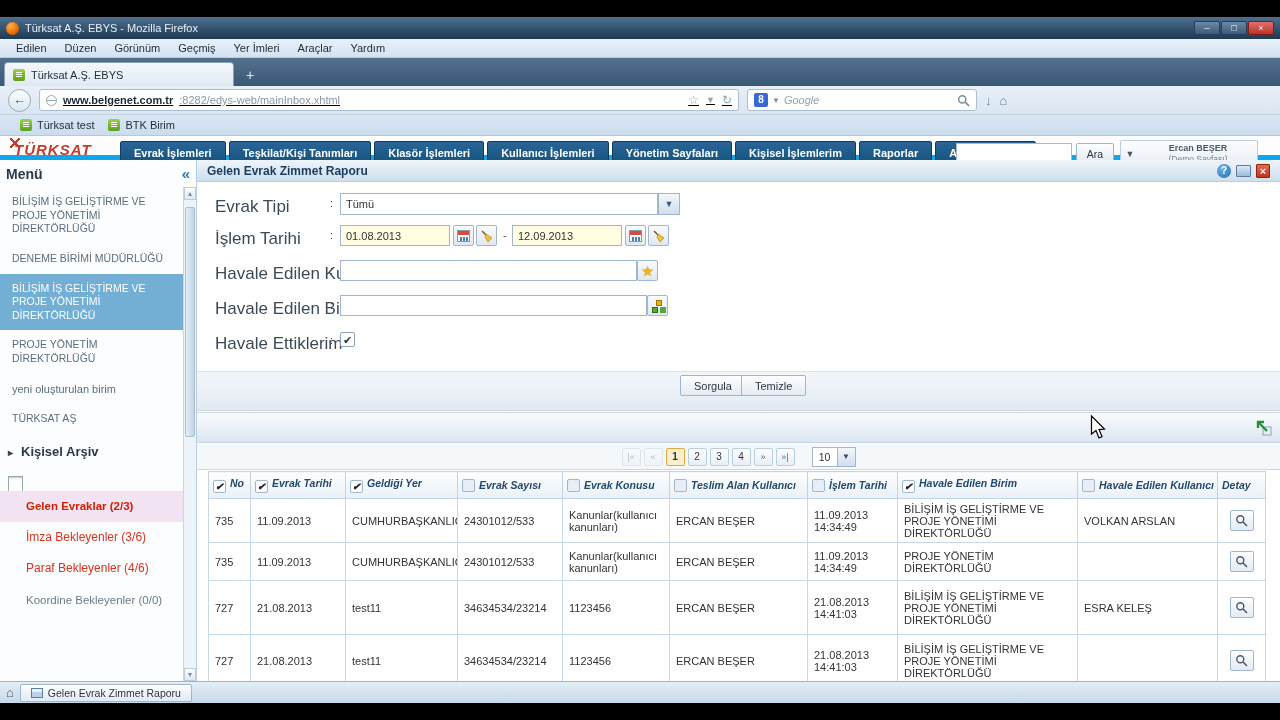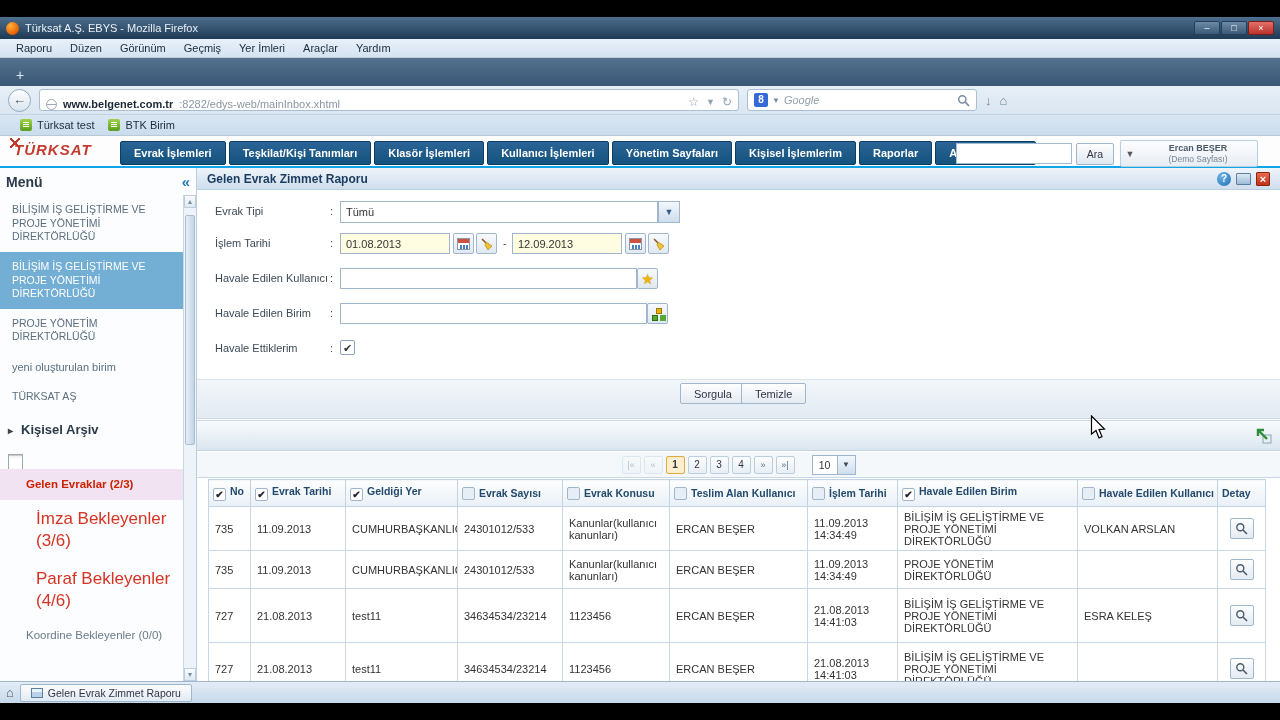"Raporu" span.menu-item { text: Raporu -> Edilen }
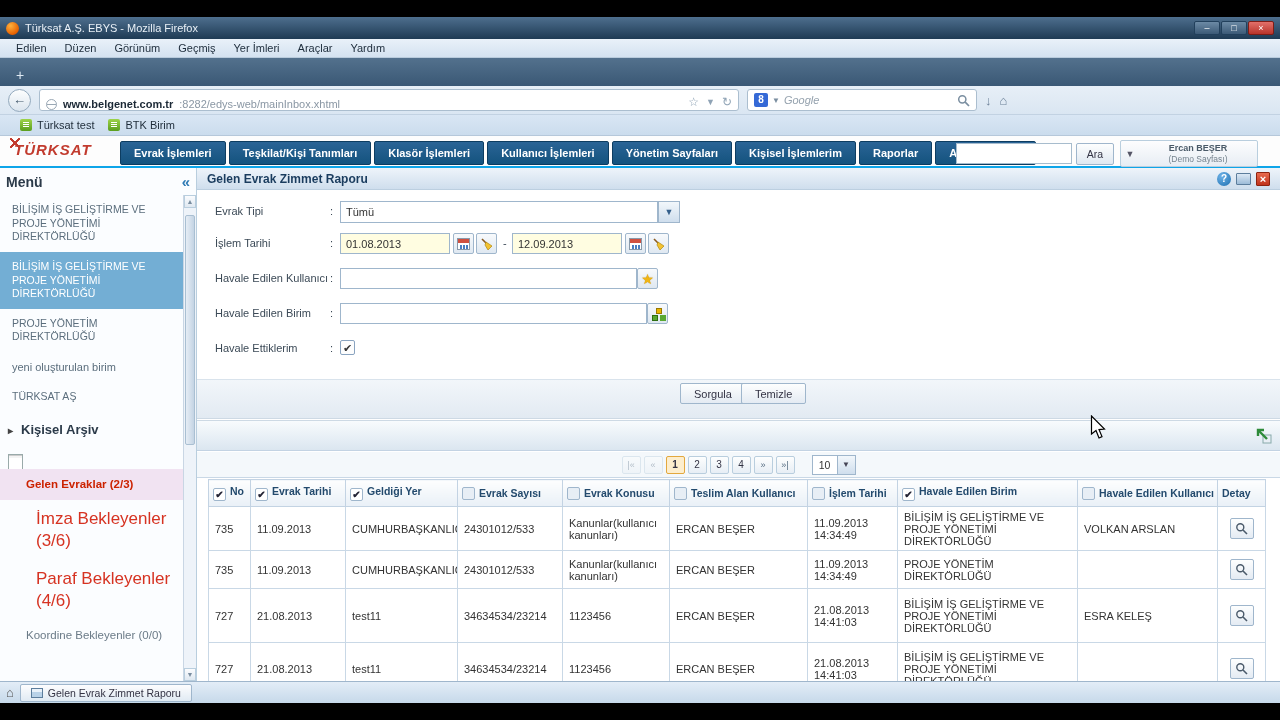"Türksat A.Ş. EBYS" div.tab { html: none -> <div> <span></span> <span>Türksat A.Ş. EBYS</span> </div> }
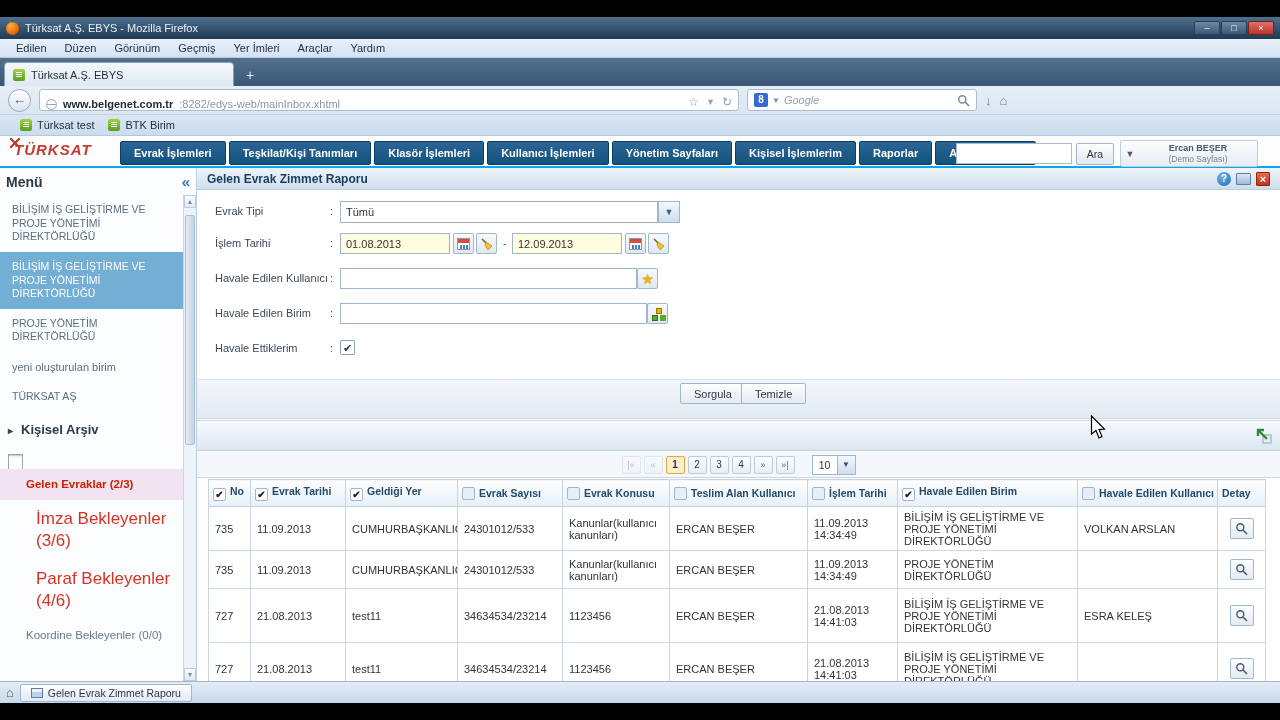"www.belgenet.com.tr" .url-field { align-items: flex-end -> center; text-decoration: none -> underline }
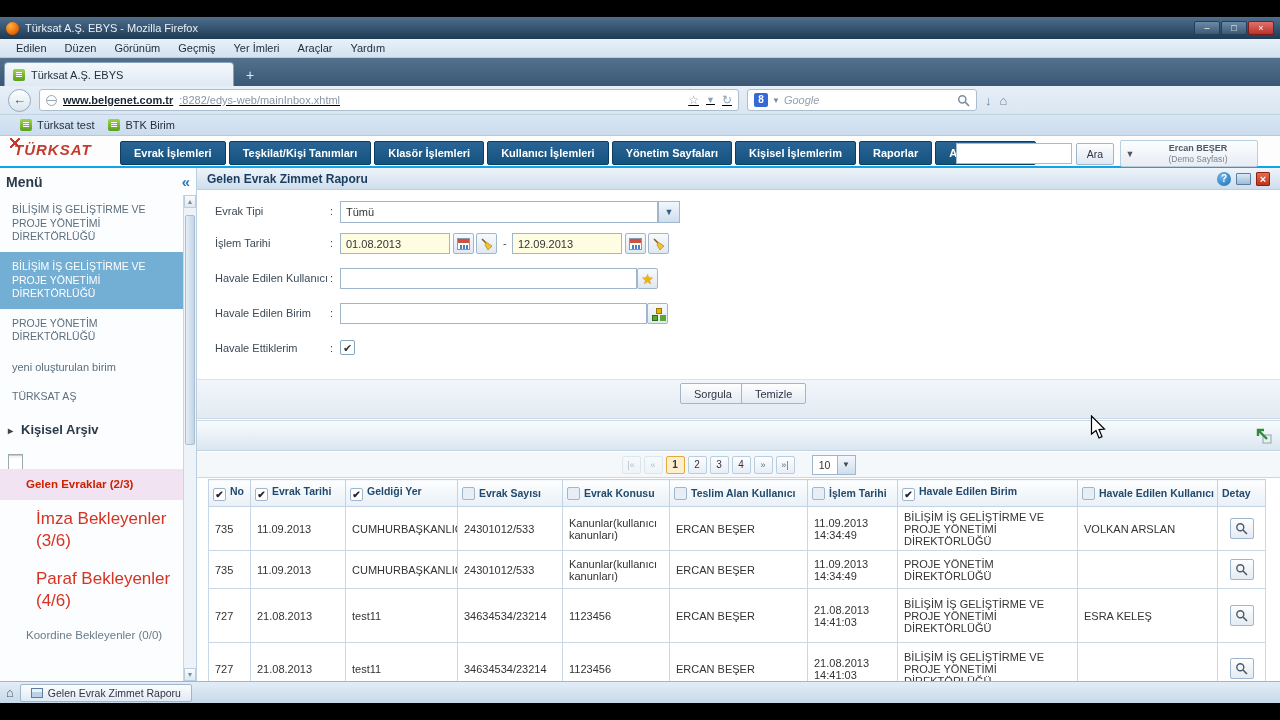"TÜRKSAT" .appheader { border-bottom: 2px solid #0ea5e9 -> 5px solid #0ea5e9; height: 32px -> 24px }
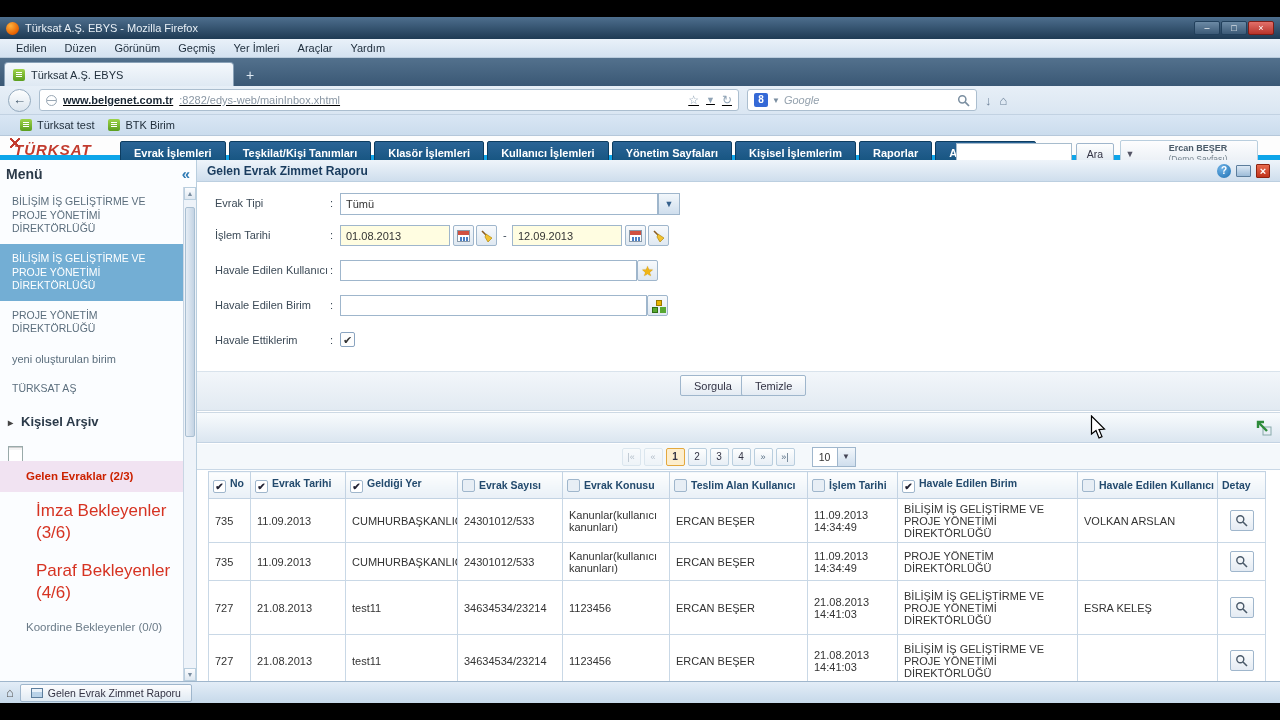"Evrak Tipi" .f-label { font-size: 11px -> 17px }
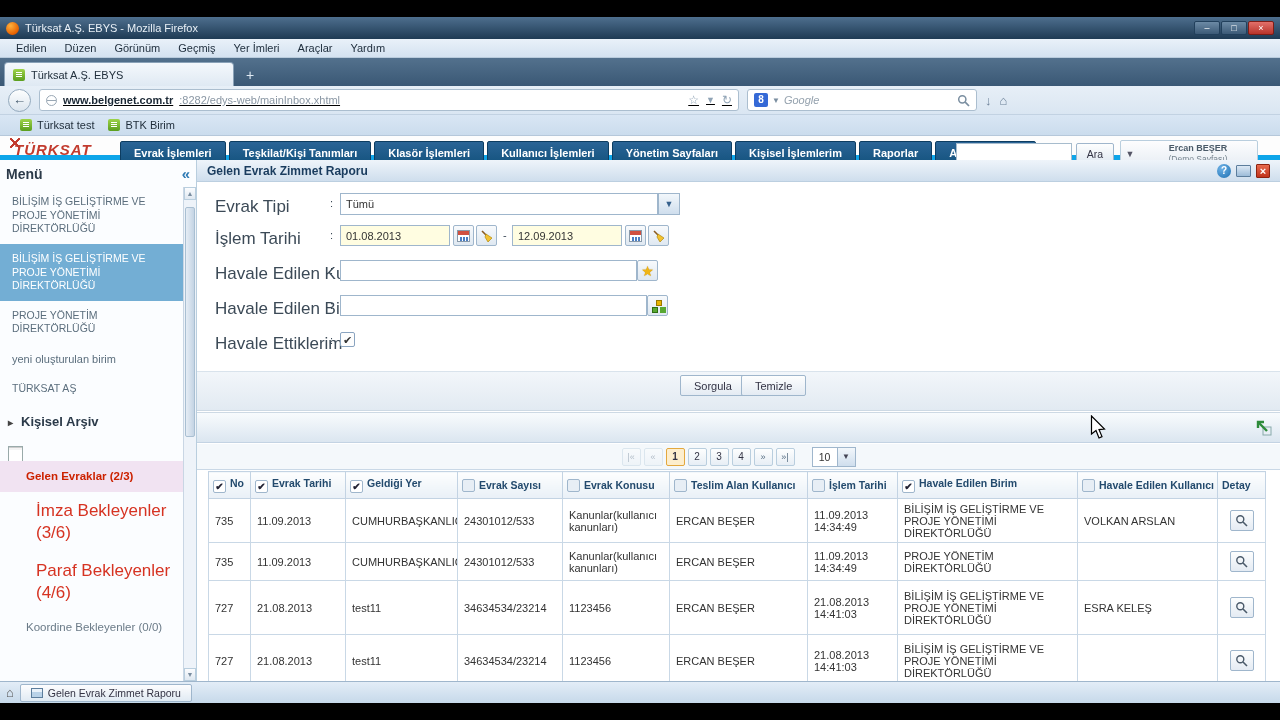"DENEME BİRİMİ MÜDÜRLÜĞÜ" div.sb-item { html: none -> <div><span>DENEME BİRİMİ MÜDÜRLÜĞÜ</span></div> }
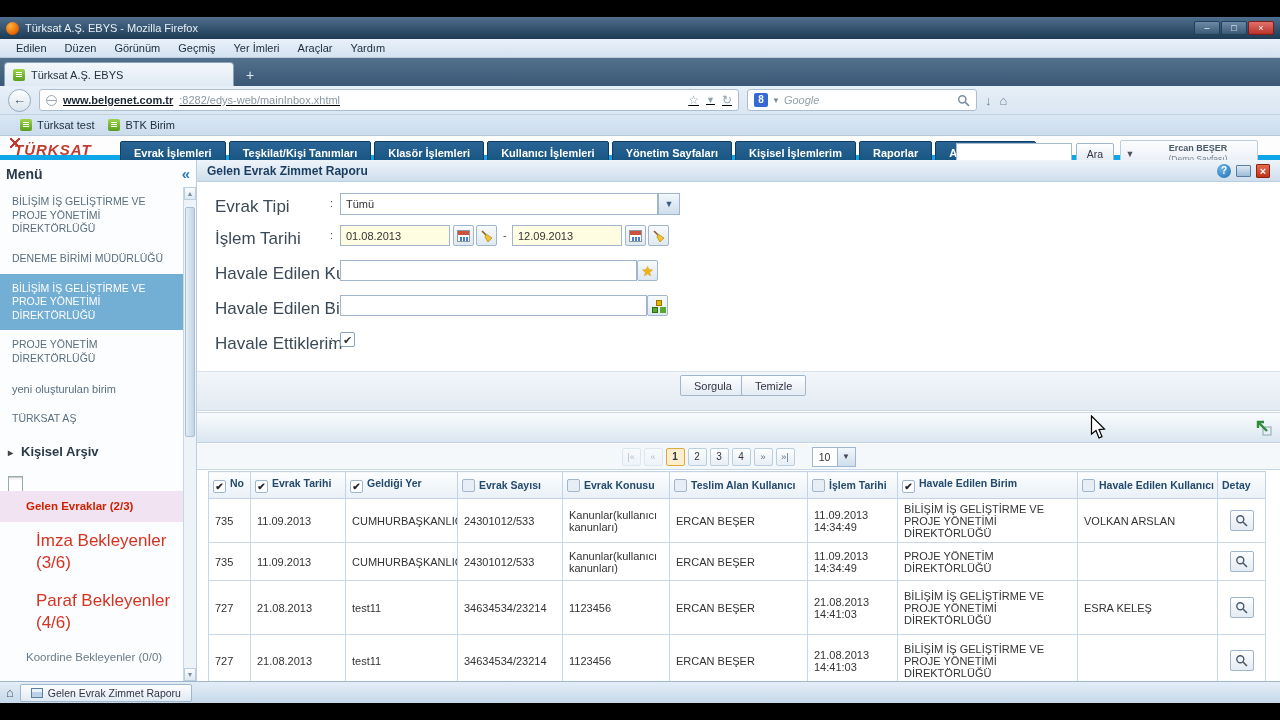"✔ No" .grid th { font-style: none -> italic }
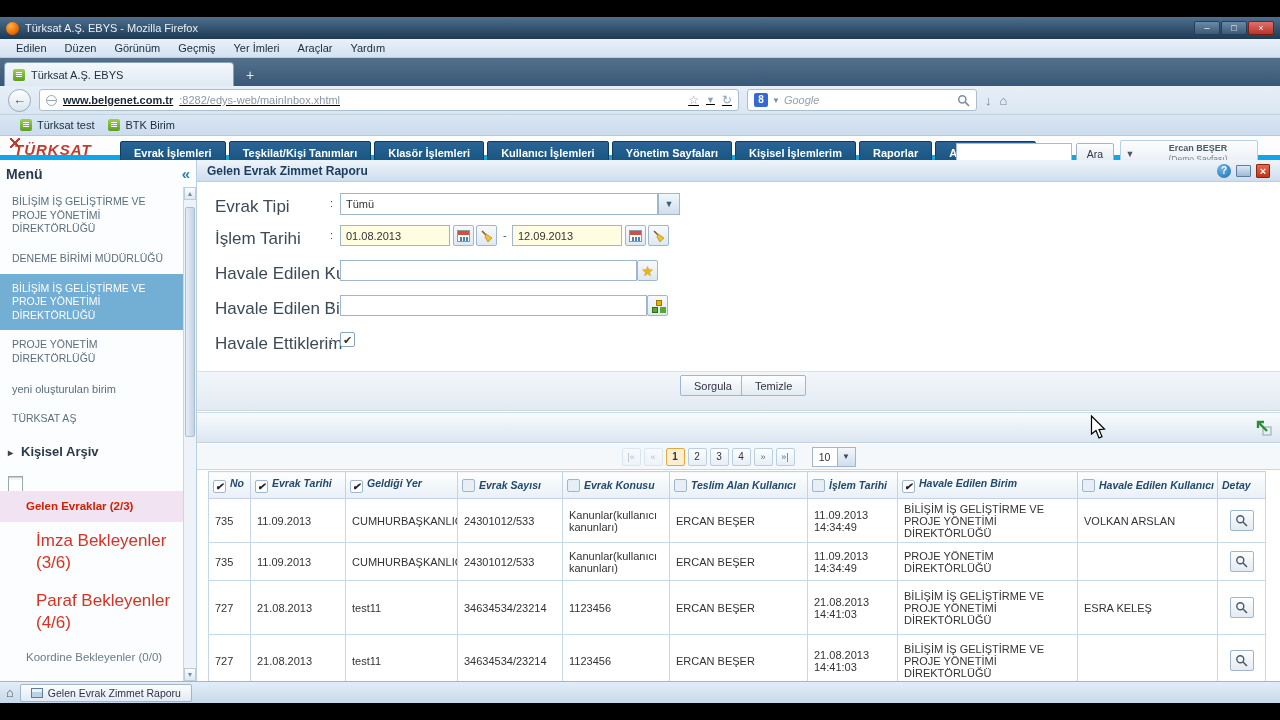"İmza Bekleyenler (3/6)" .sb-red { font-size: 17px -> 12px; margin-left: 10px -> none }
